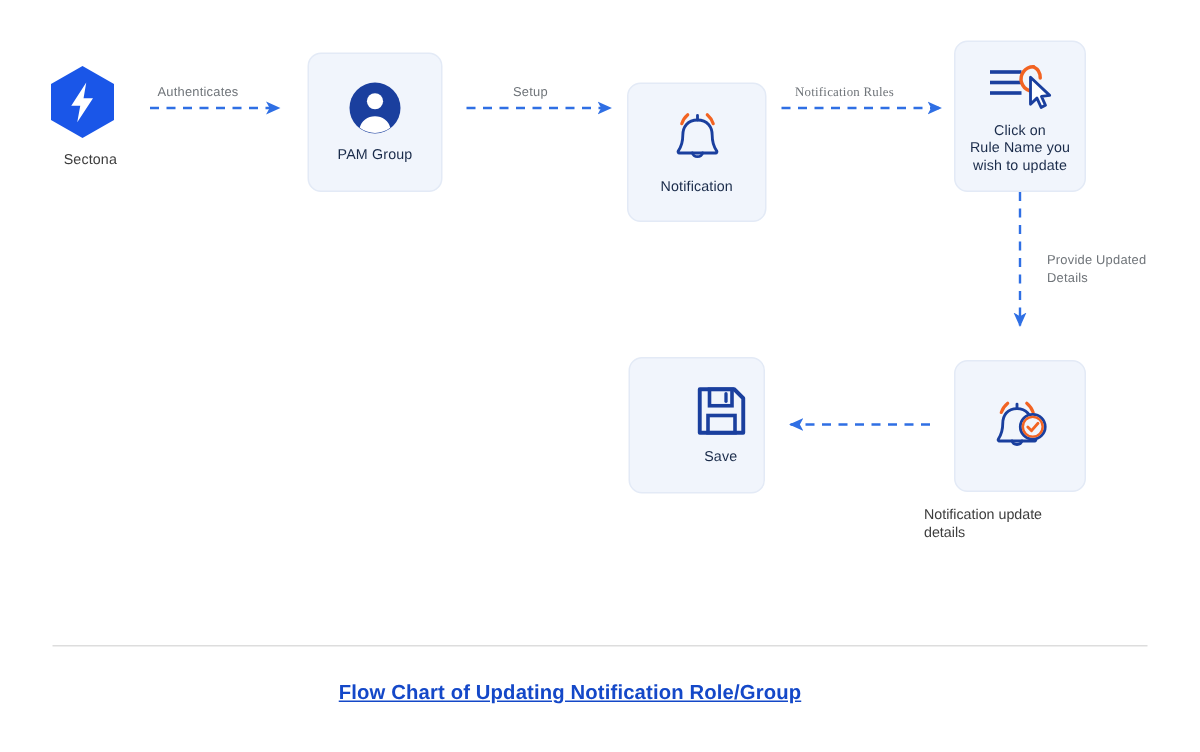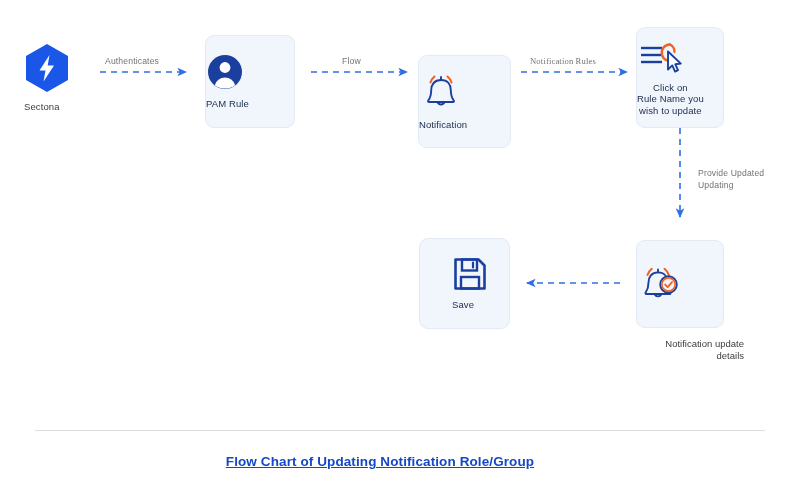"Flow" div.edge-label { text: Flow -> Setup }
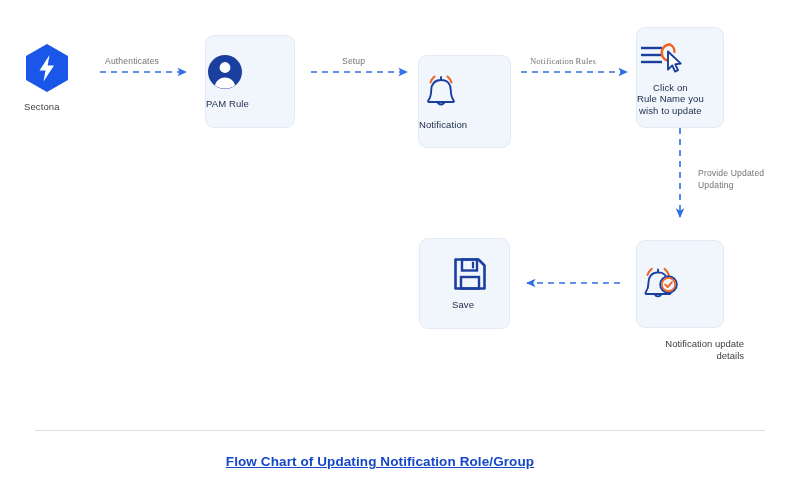"Click on" .node { align-items: flex-start -> center }
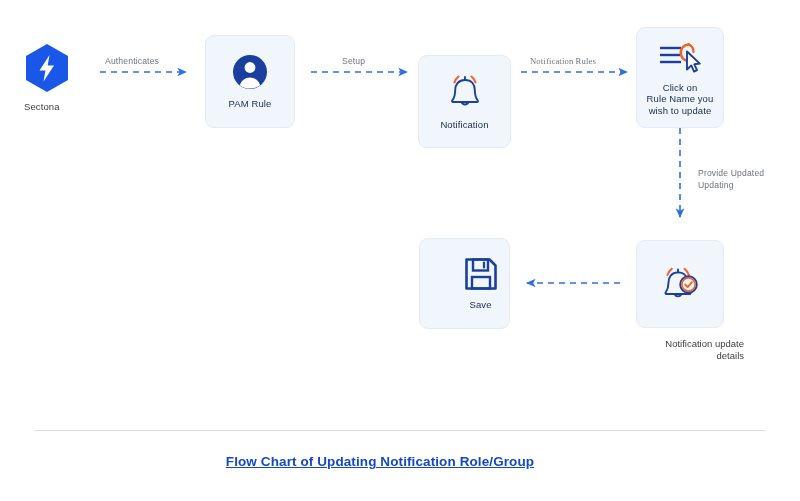"Sectona" .plain-node { align-items: flex-start -> flex-end }
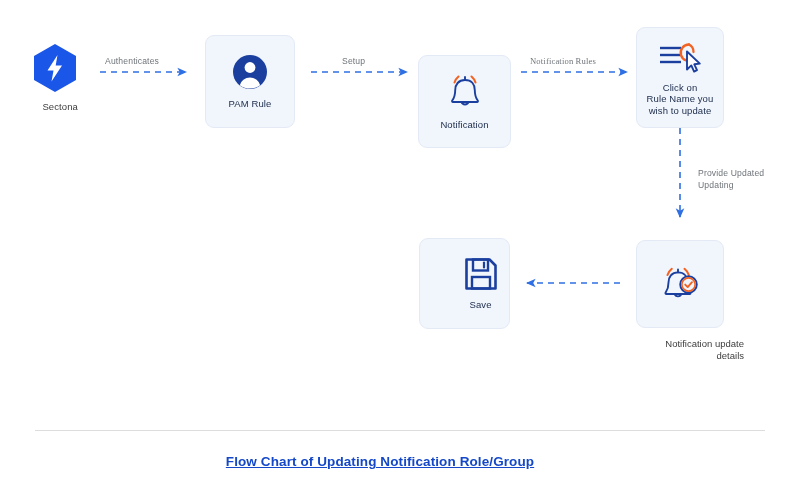"PAM Rule" span.node-label { text: Rule -> Group }
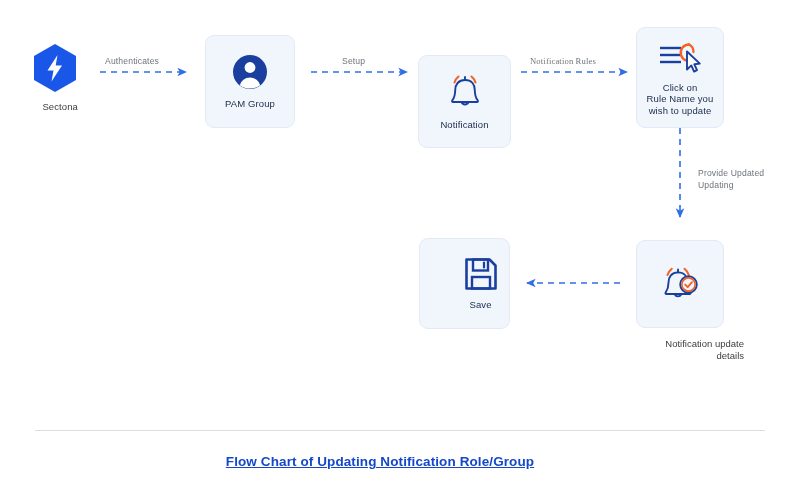"Provide Updated" div.edge-label { text: Updating -> Details }
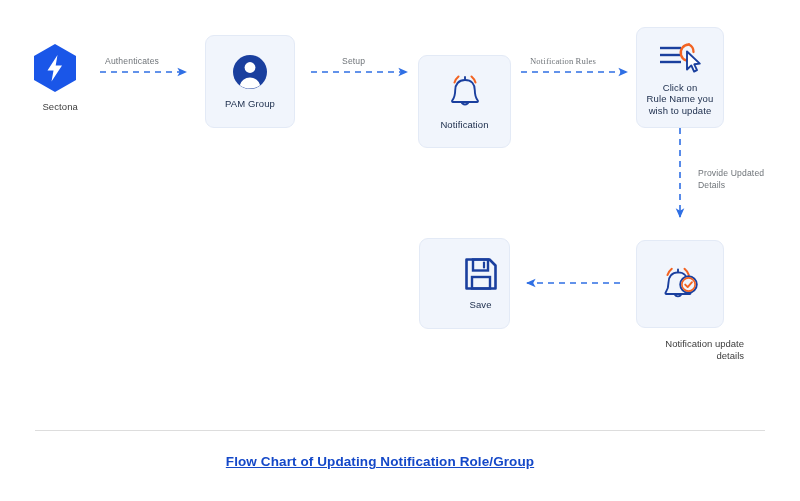"Notification update" .outside-label { text-align: right -> left }
